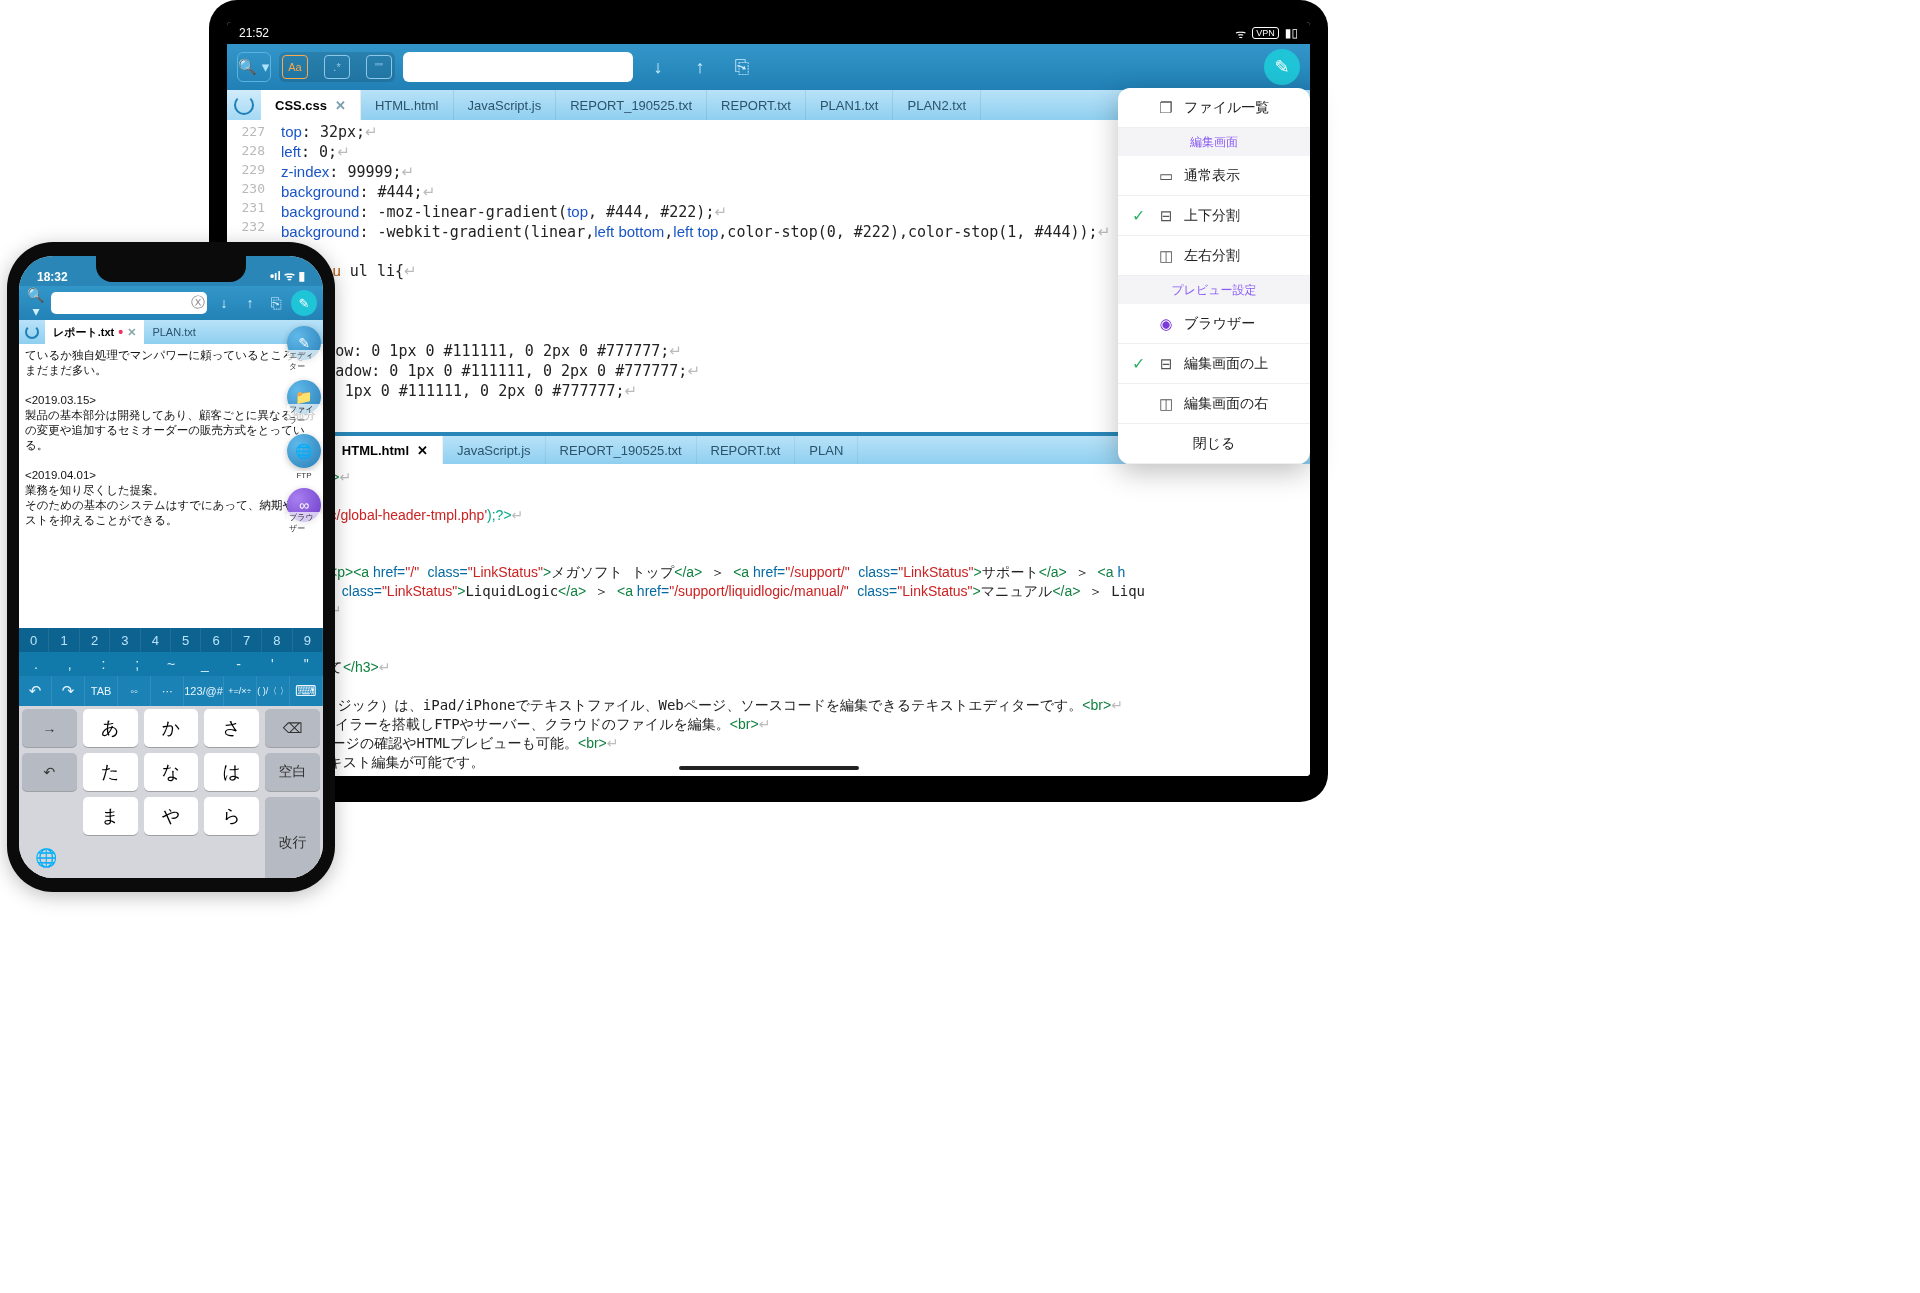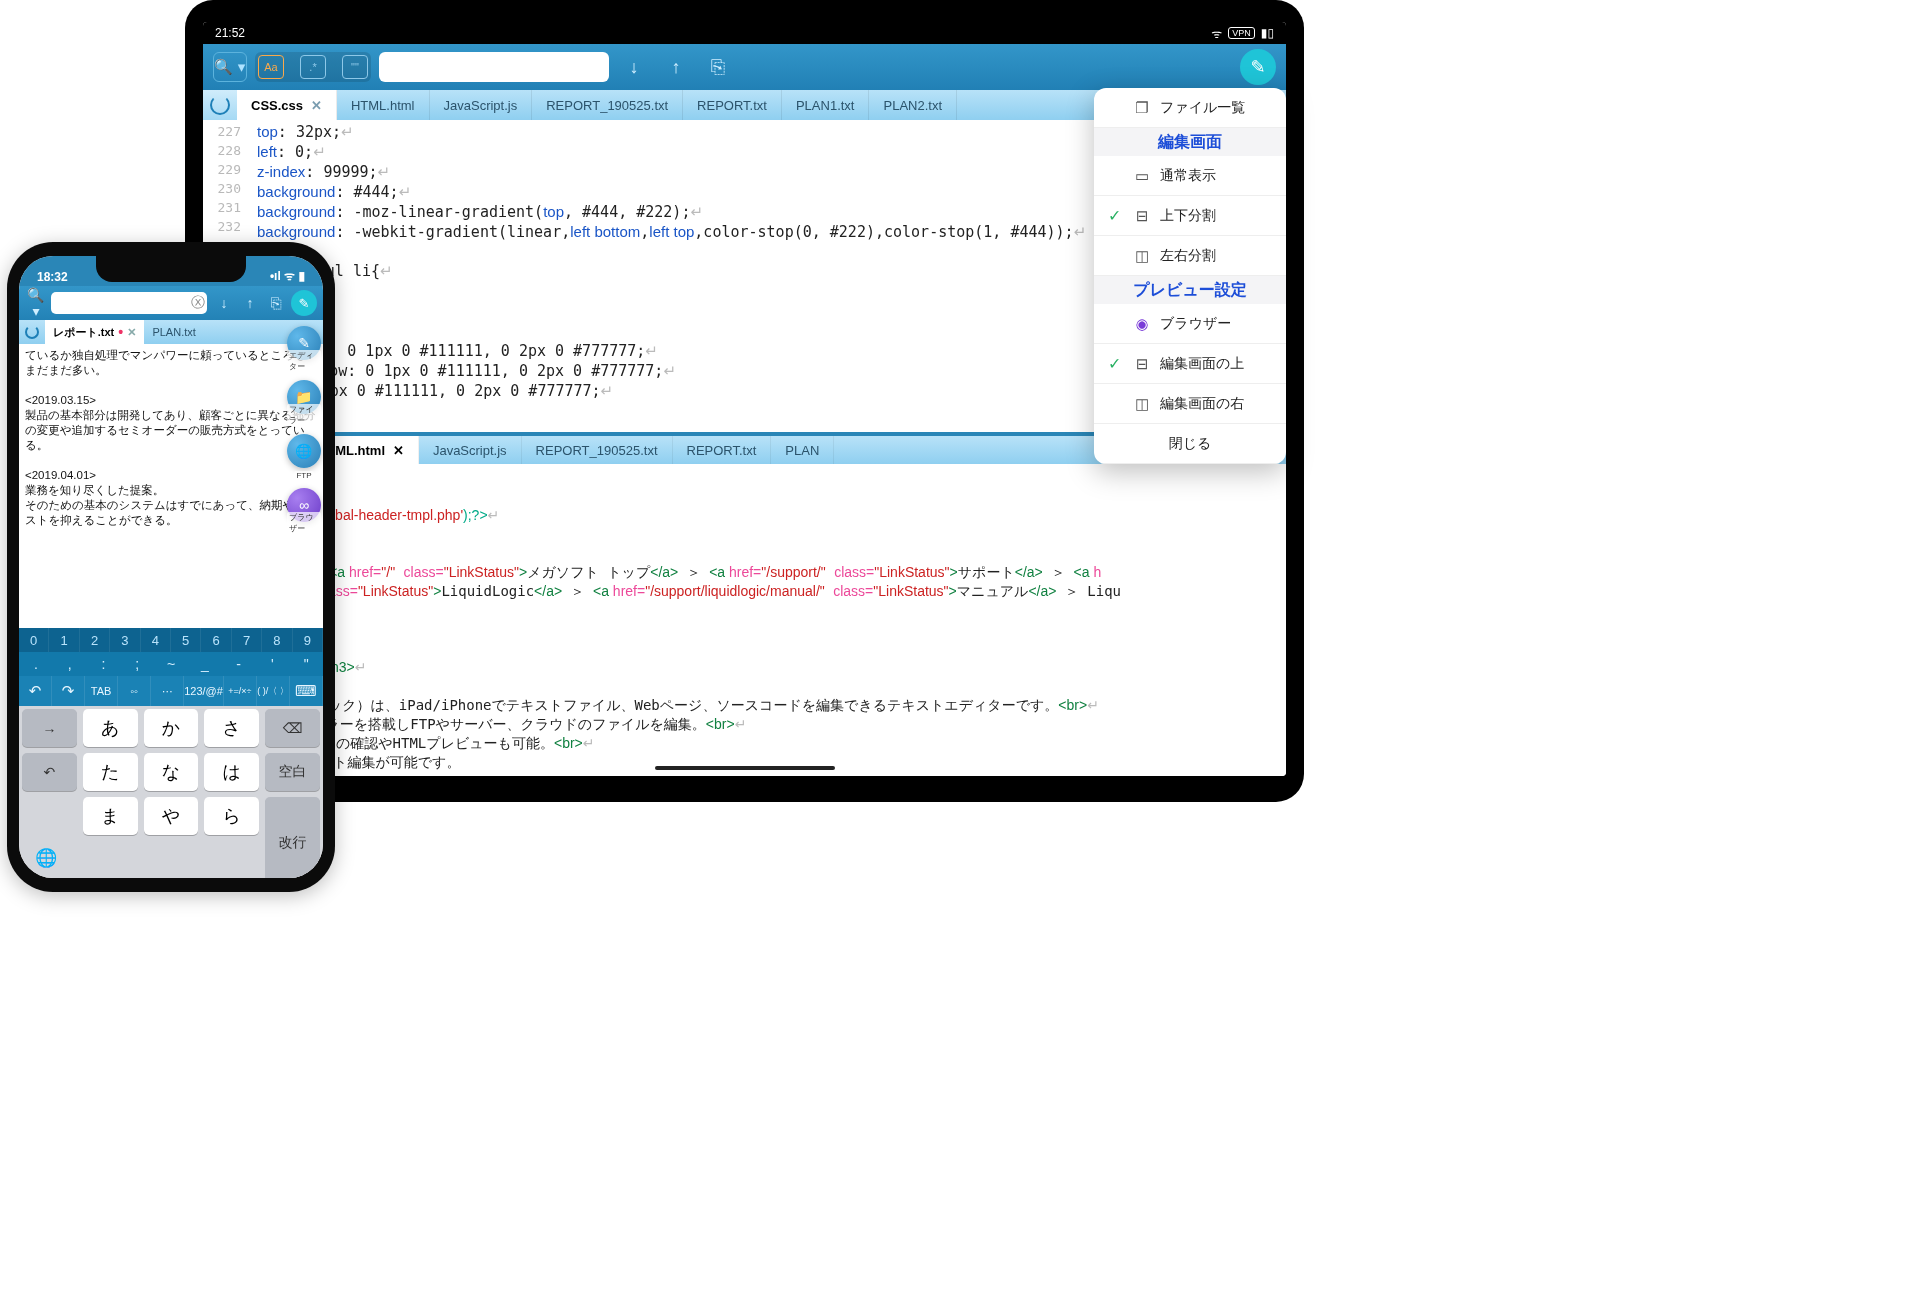"21:52" .ipad { left: 185px -> 209px }
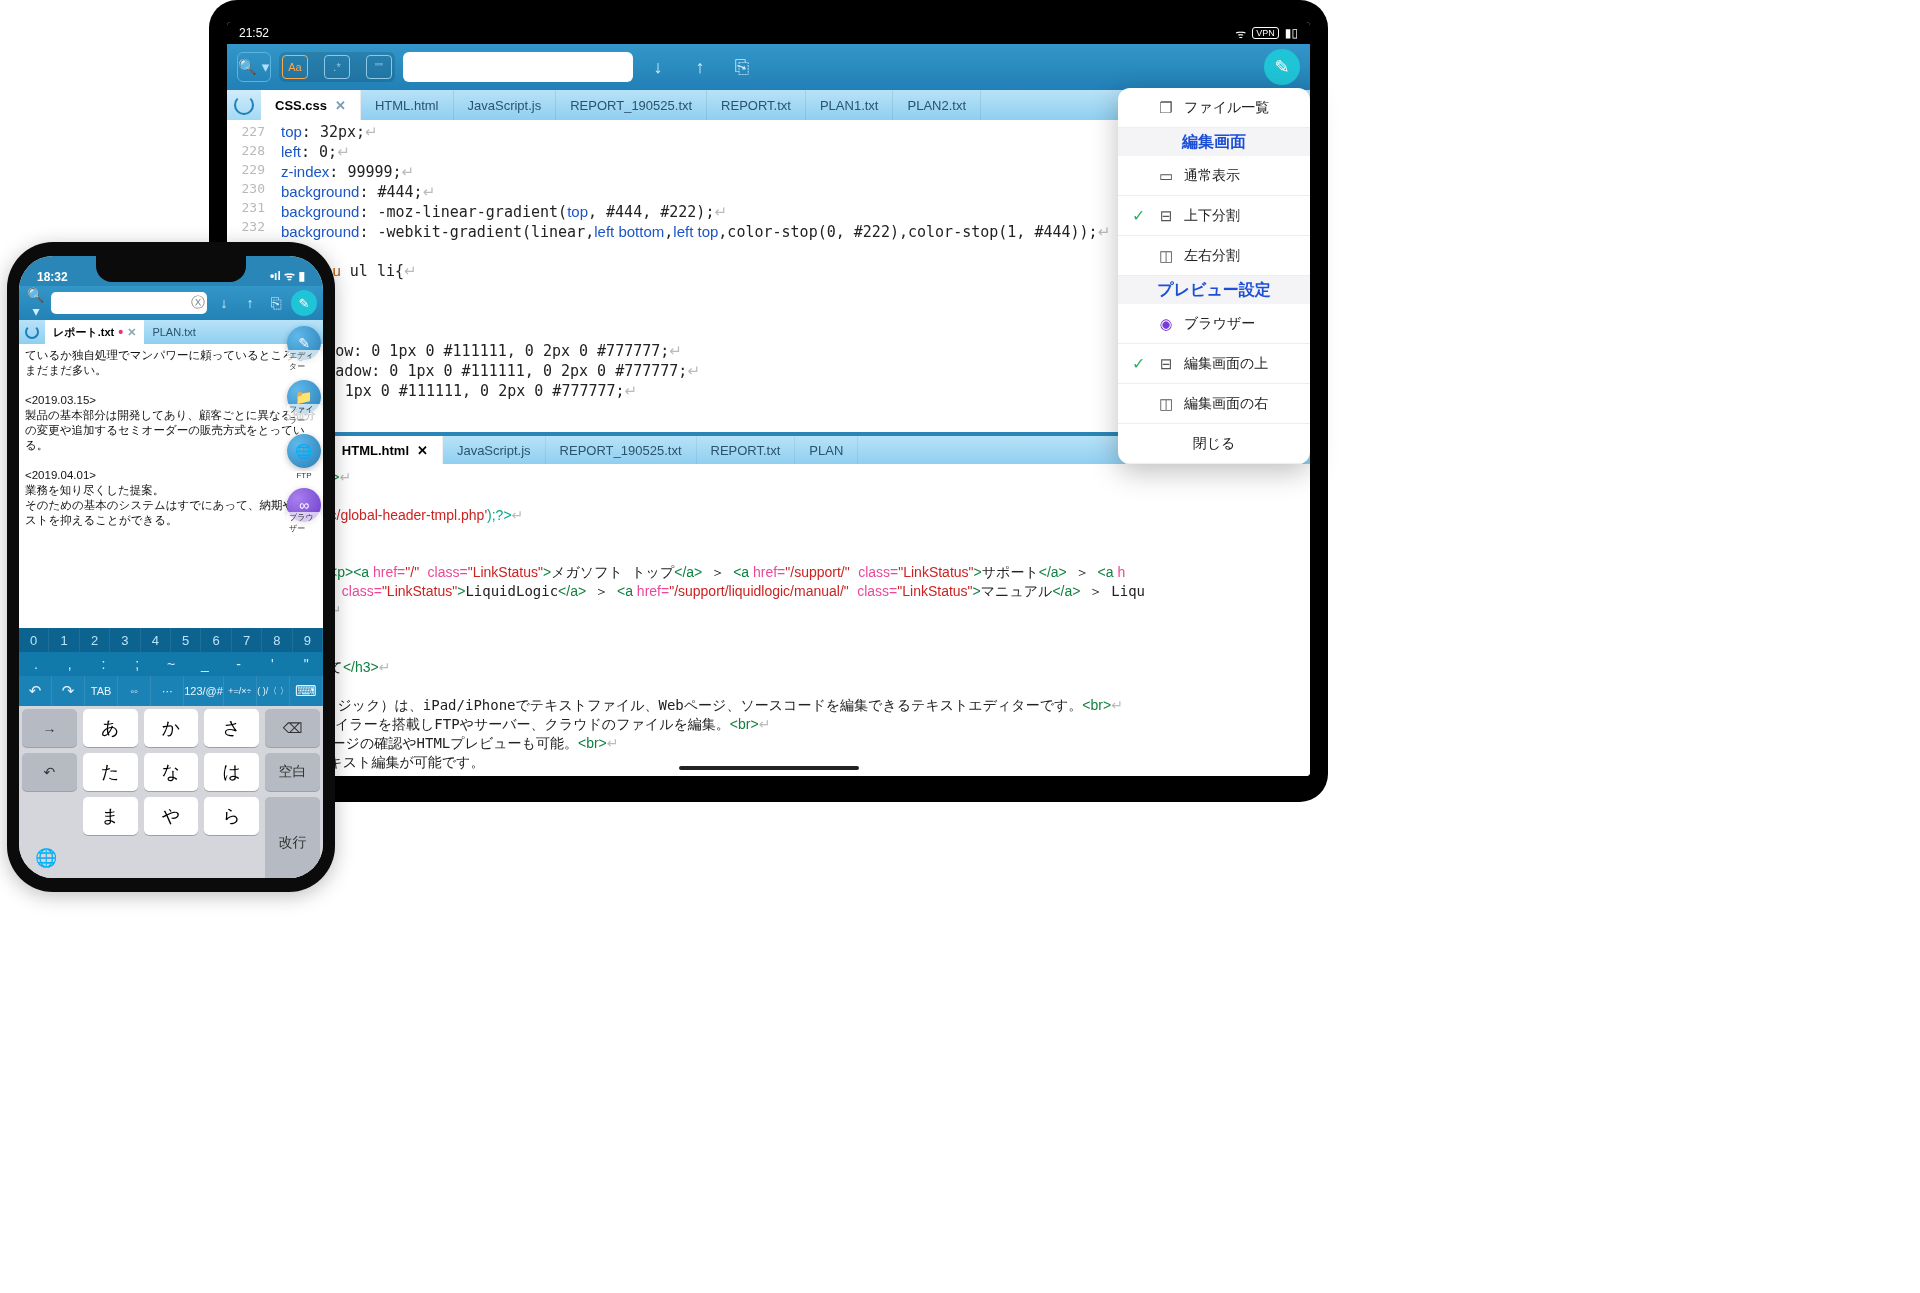"編集画面" .menu .section { color: #1d4ed8 -> #8b5cf6; font-size: 16px -> 12px; font-weight: bold -> none }
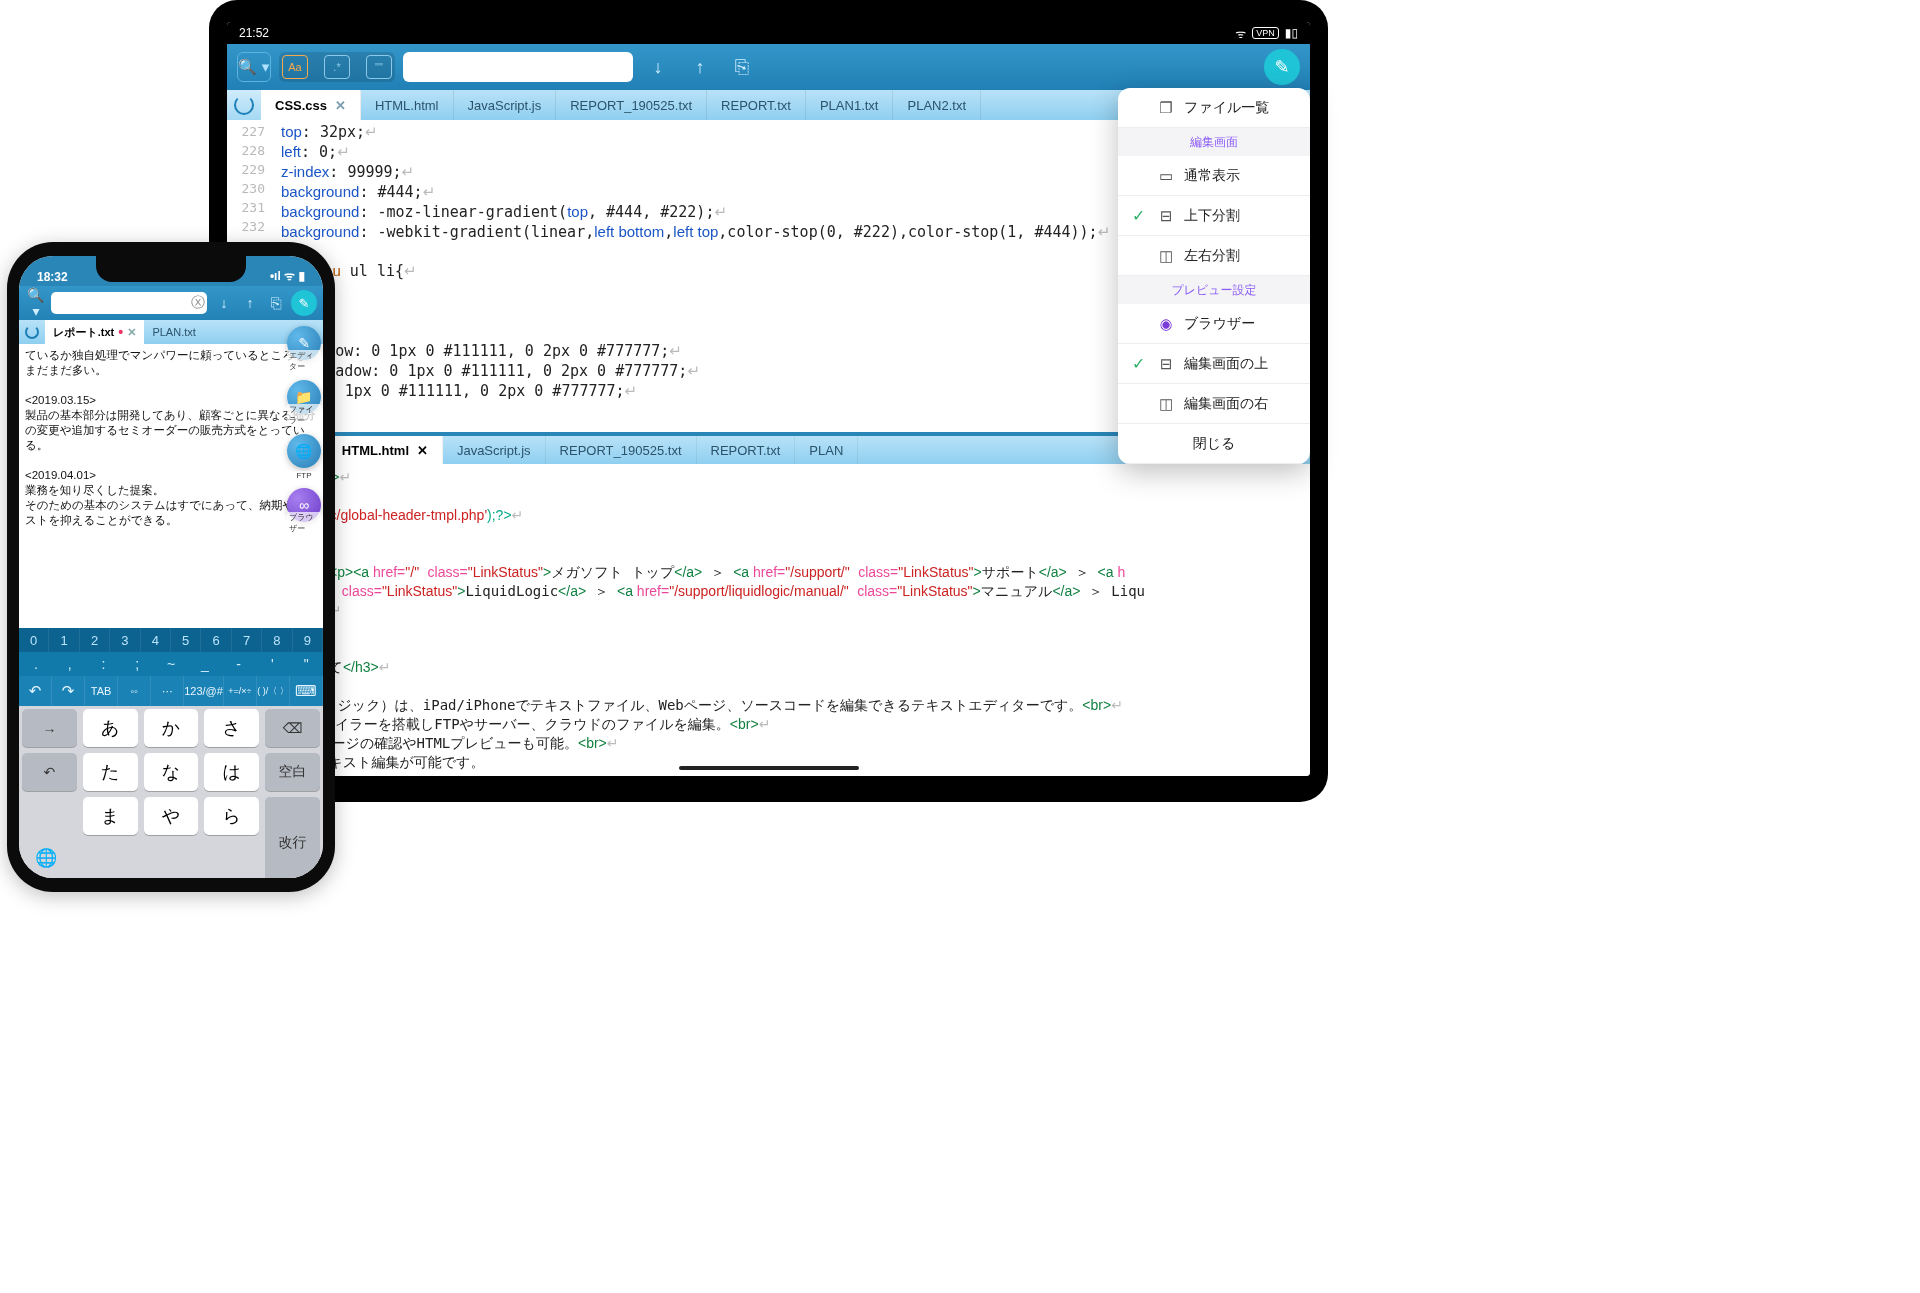"href=" .attr { color: #ec4899 -> #0369a1 }
